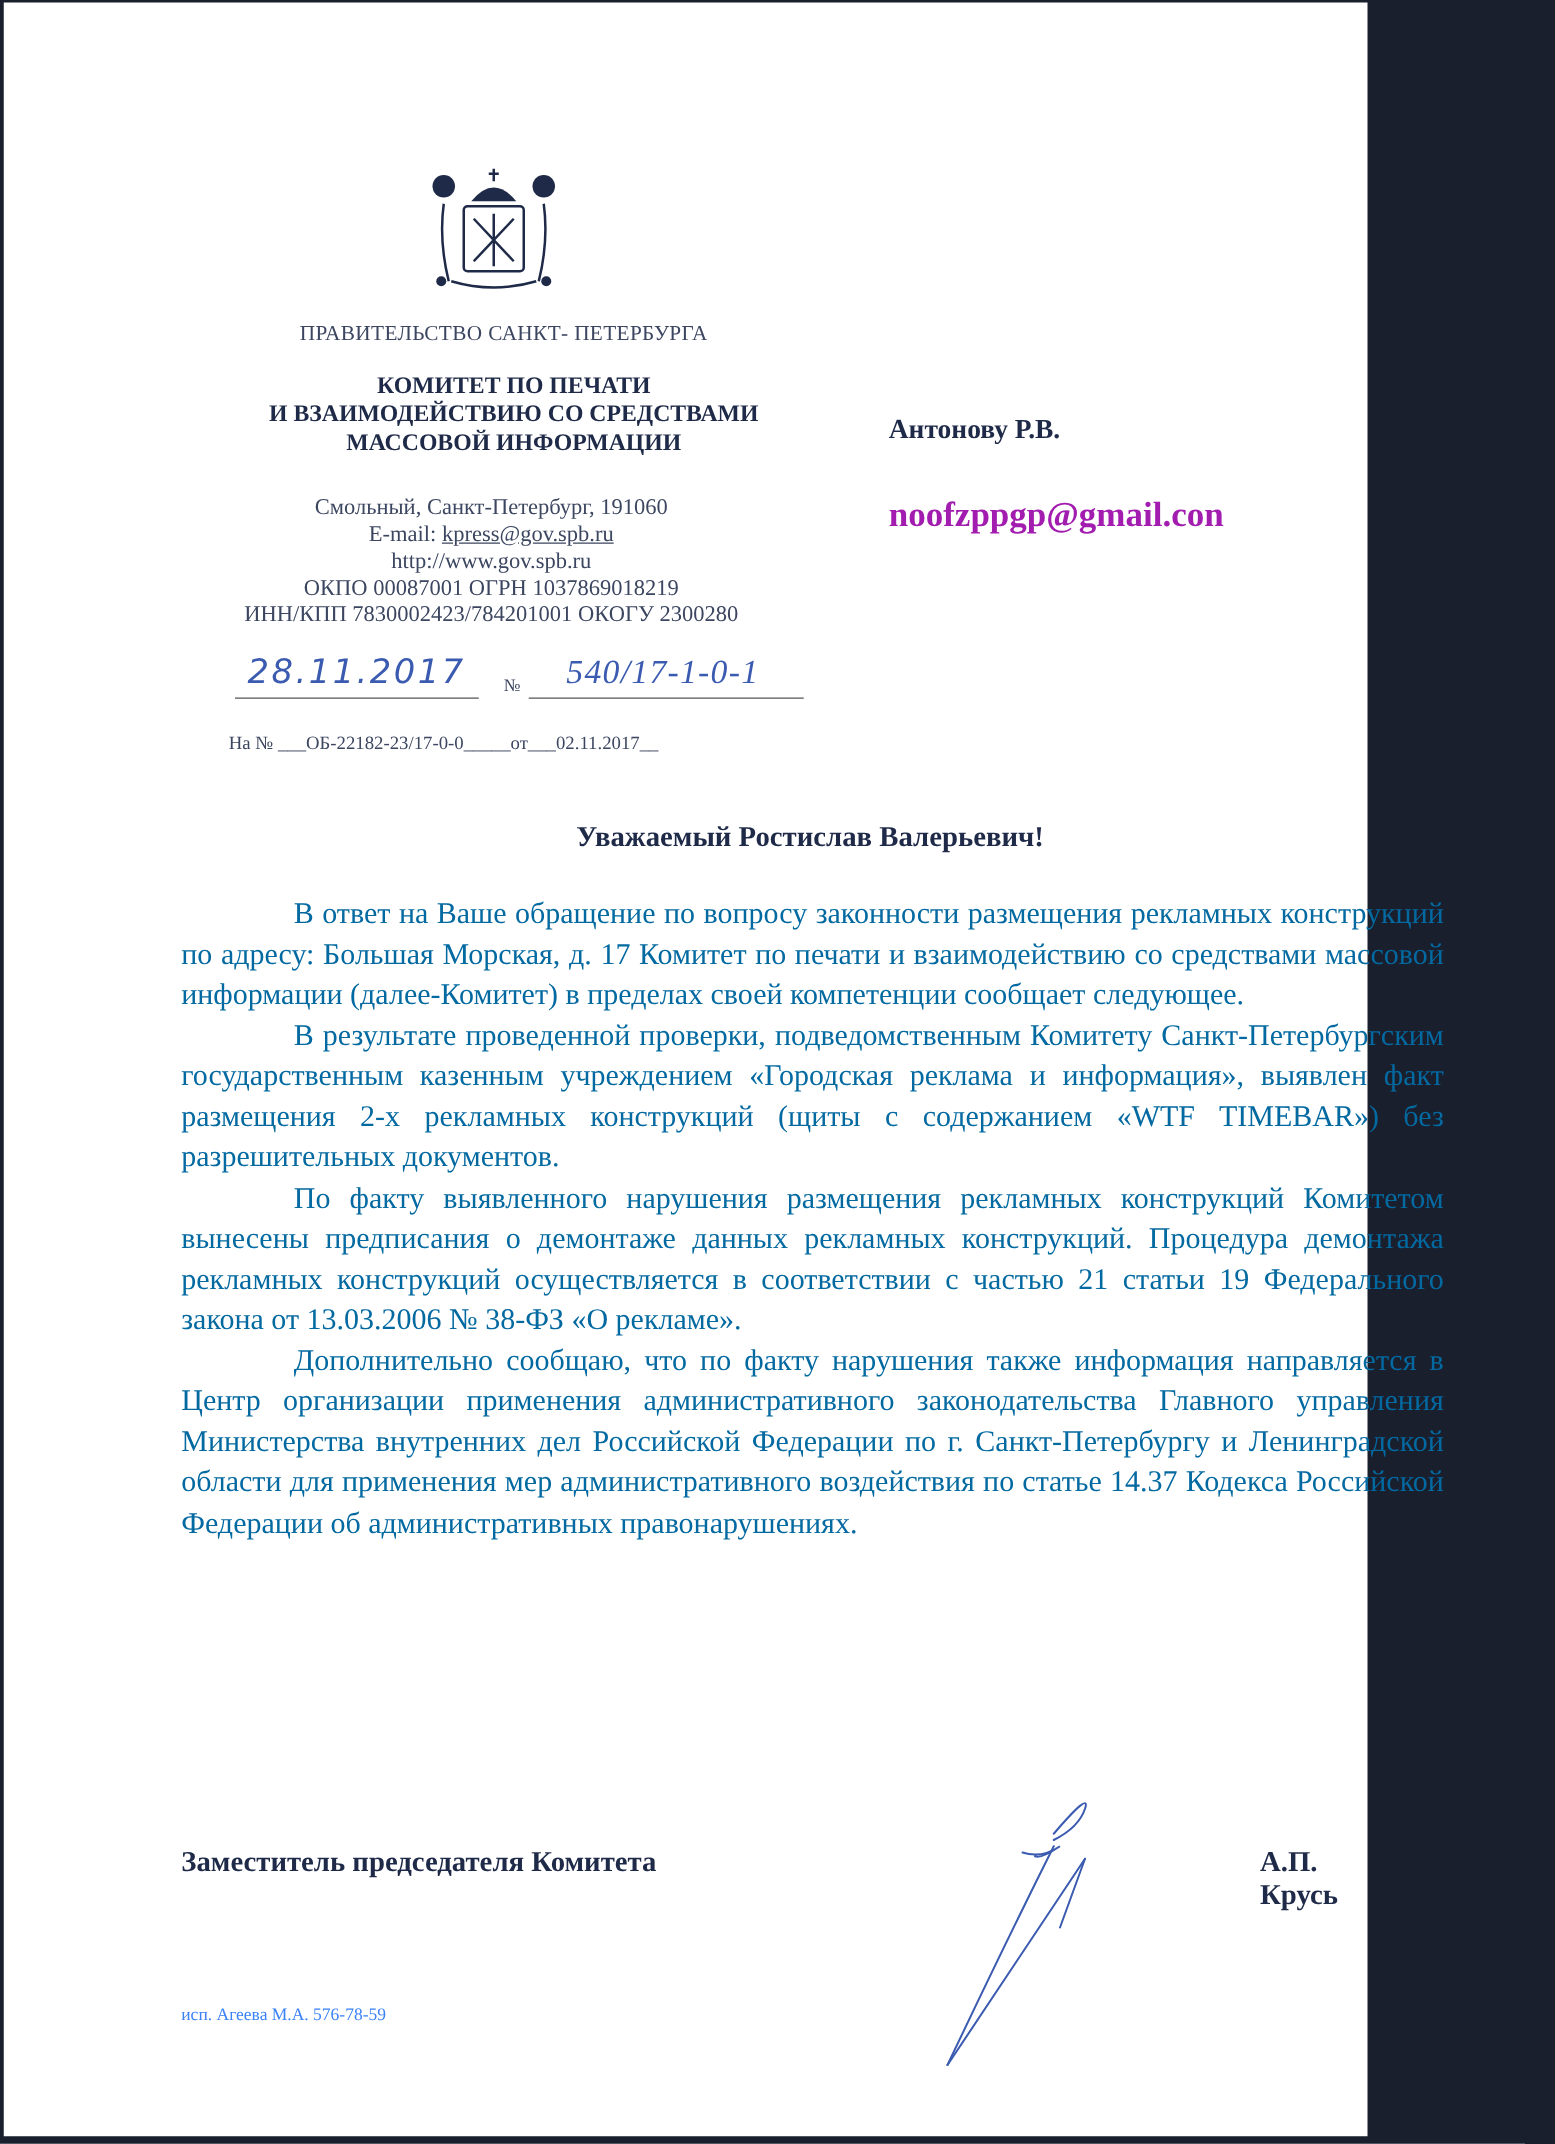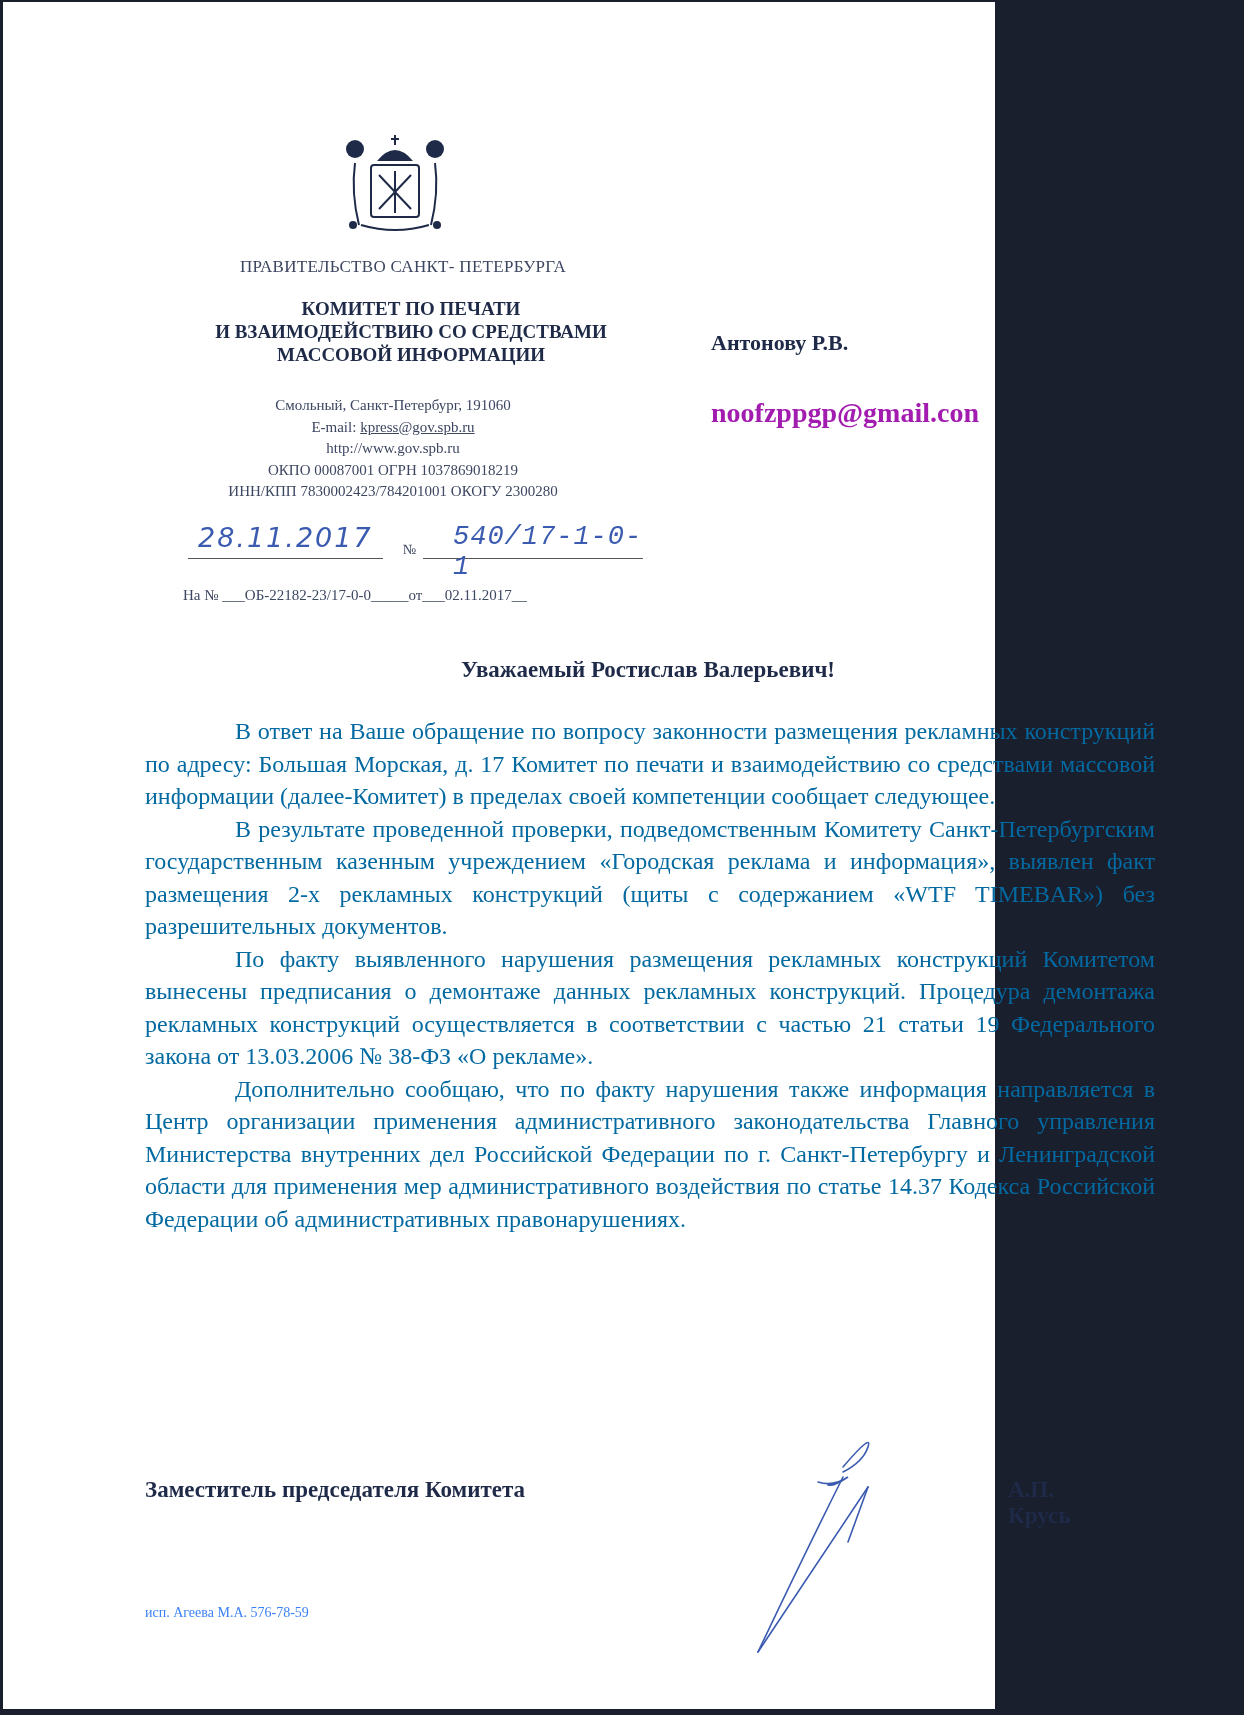"ПРАВИТЕЛЬСТВО САНКТ- ПЕТЕРБУРГА" .page { width: 992px -> 1091px }
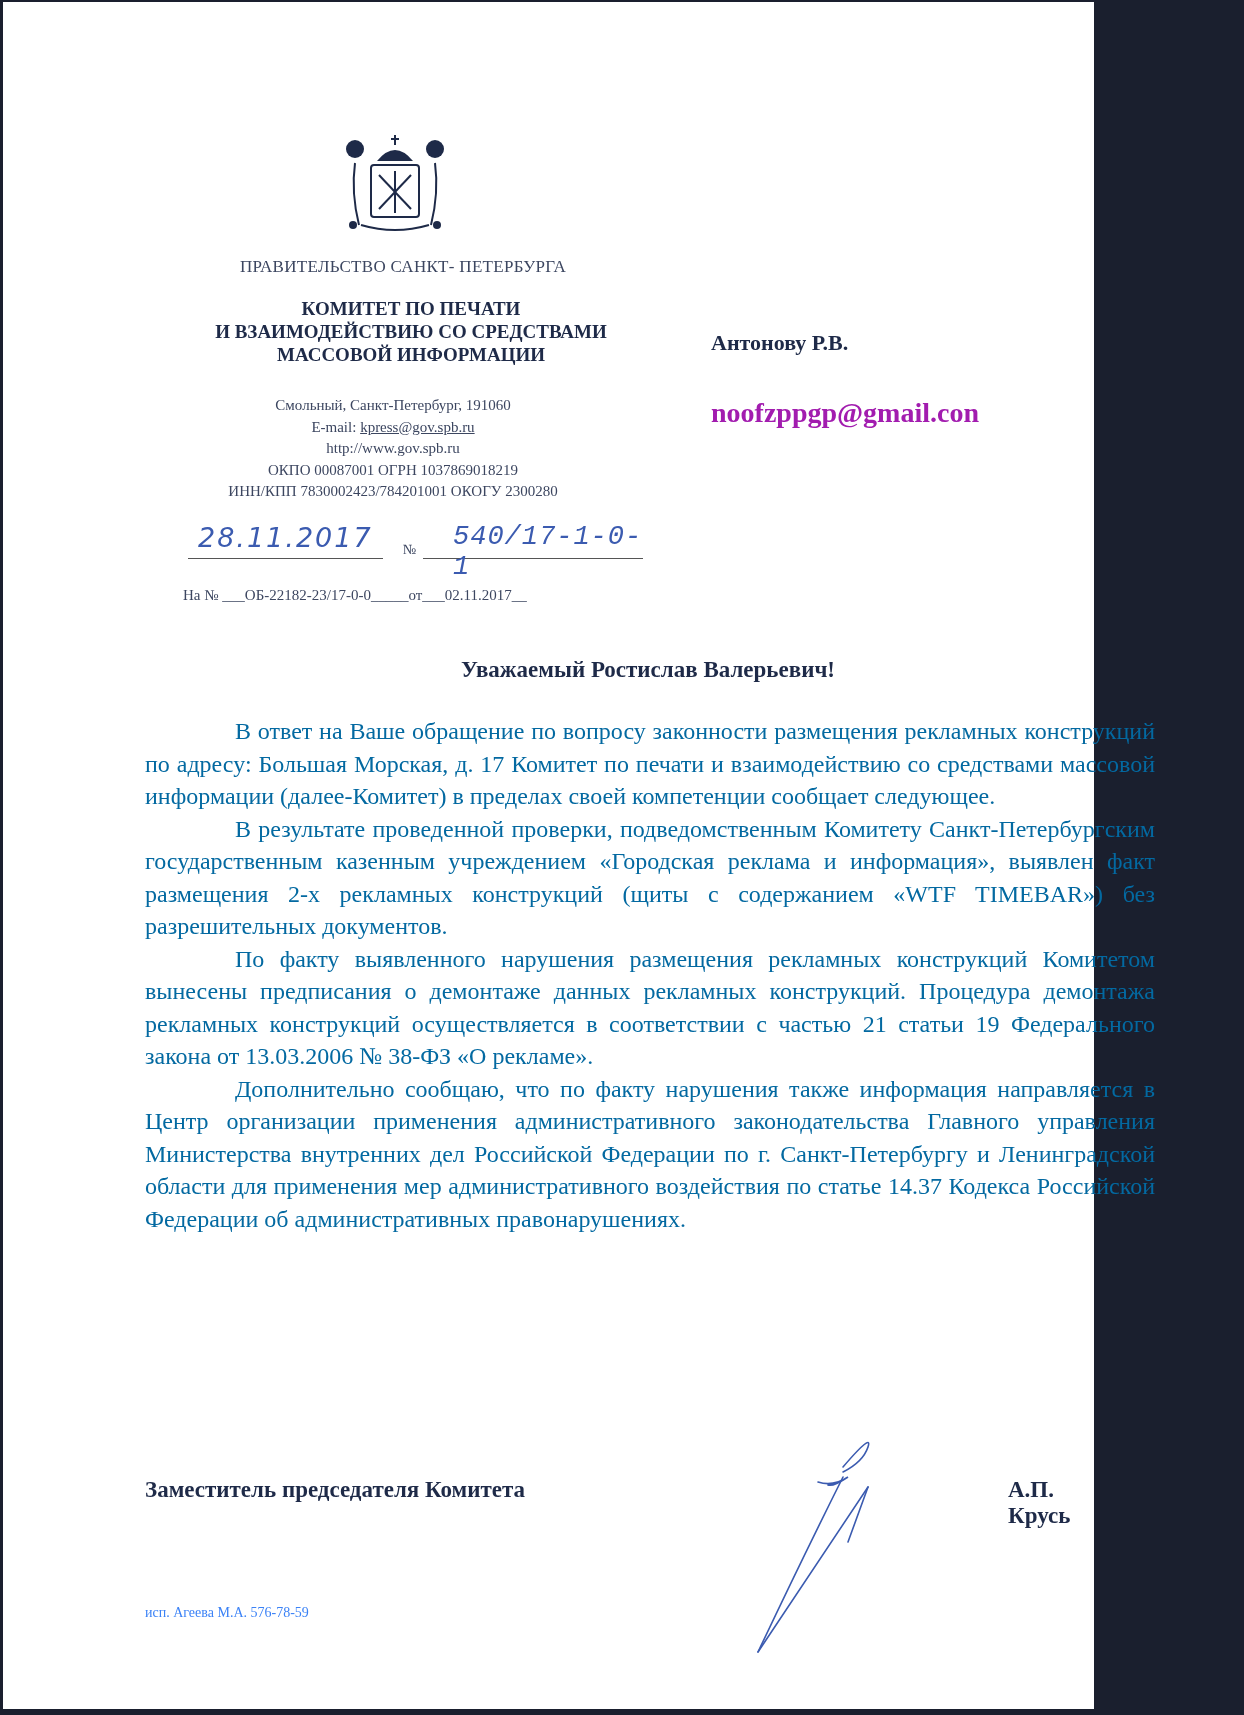"Смольный, Санкт-Петербург, 191060" .contacts { font-size: 15px -> 18px }
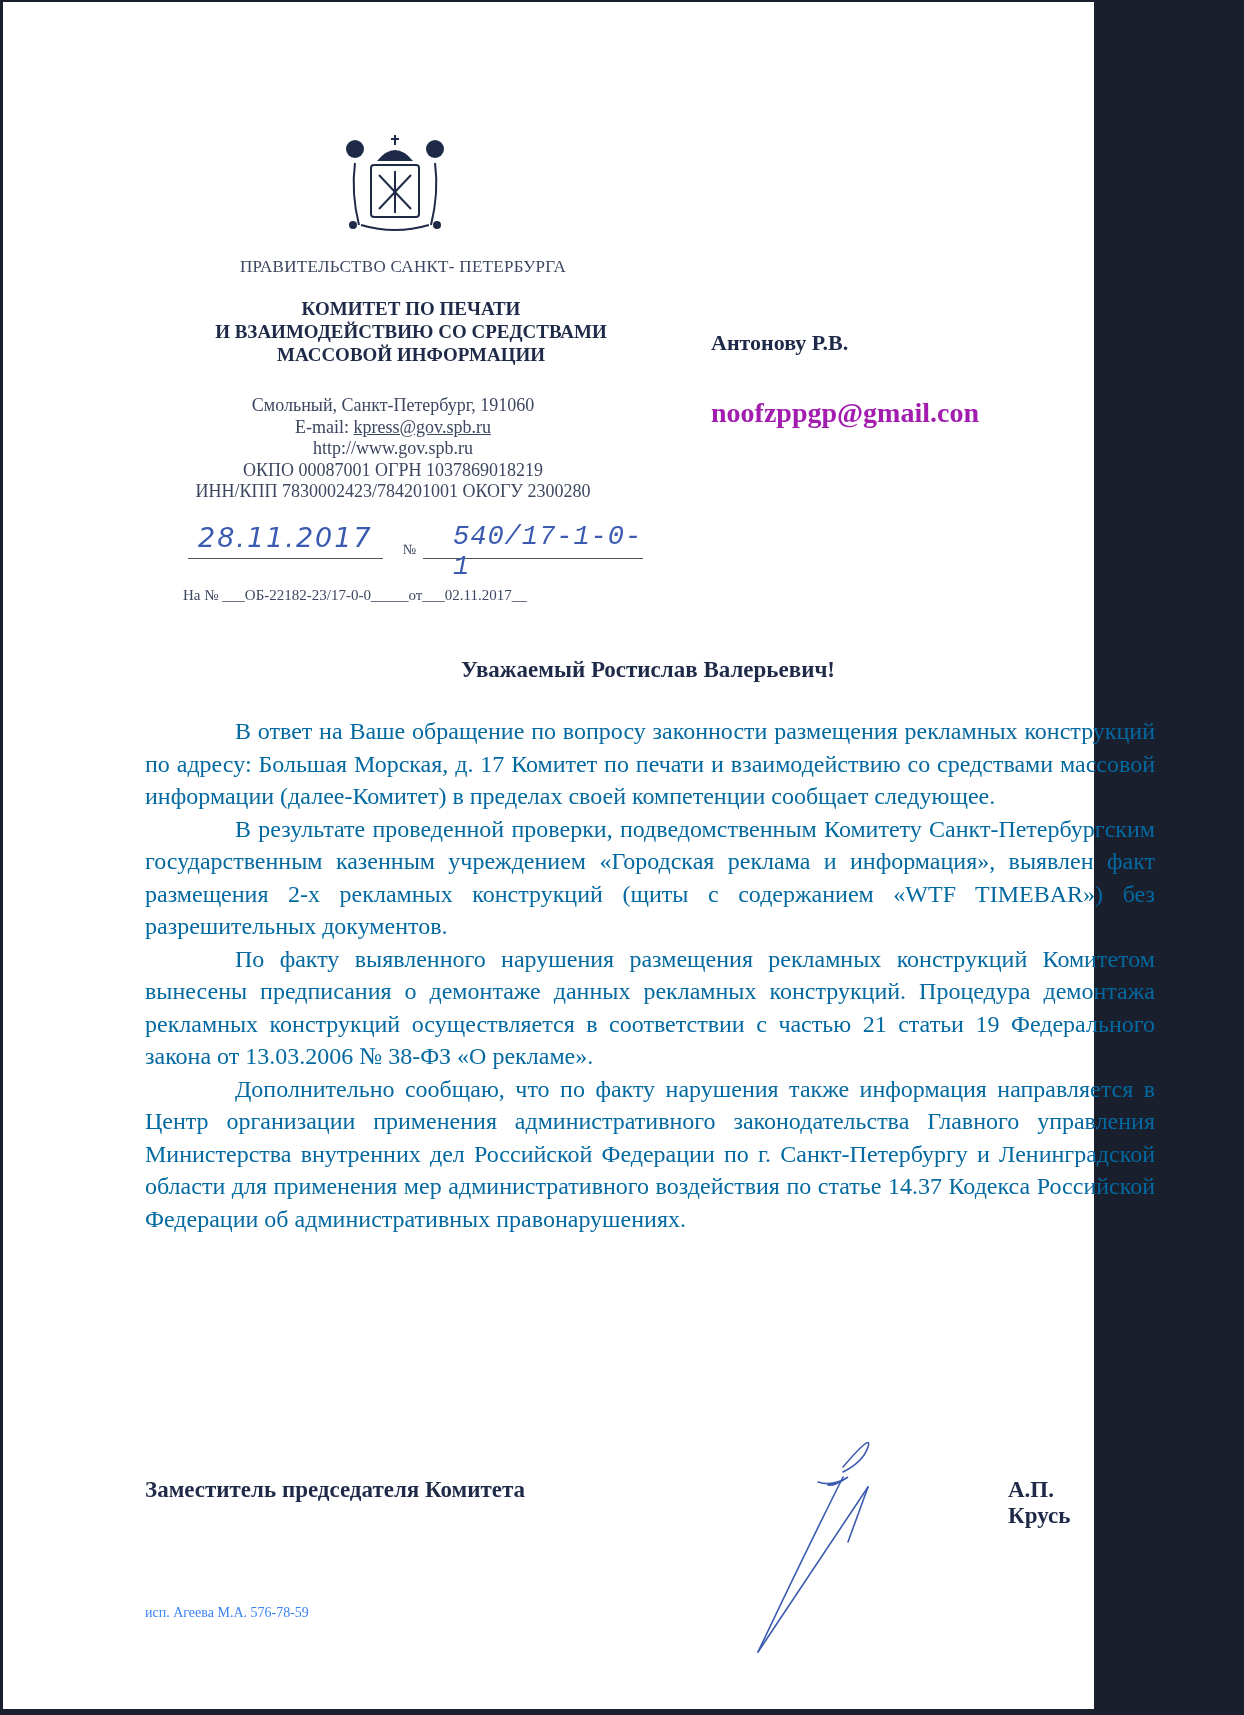"540/17-1-0-1" .reg-no { font-family: Liberation Mono, monospace -> Liberation Serif, serif }
